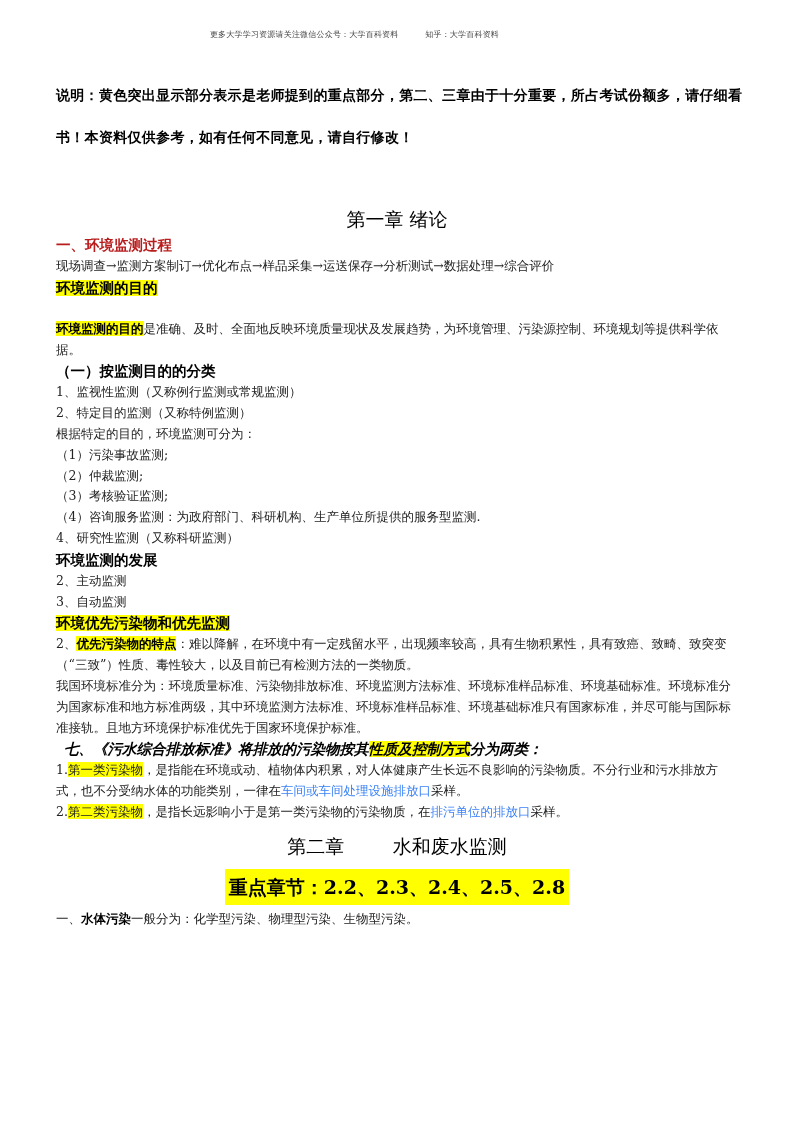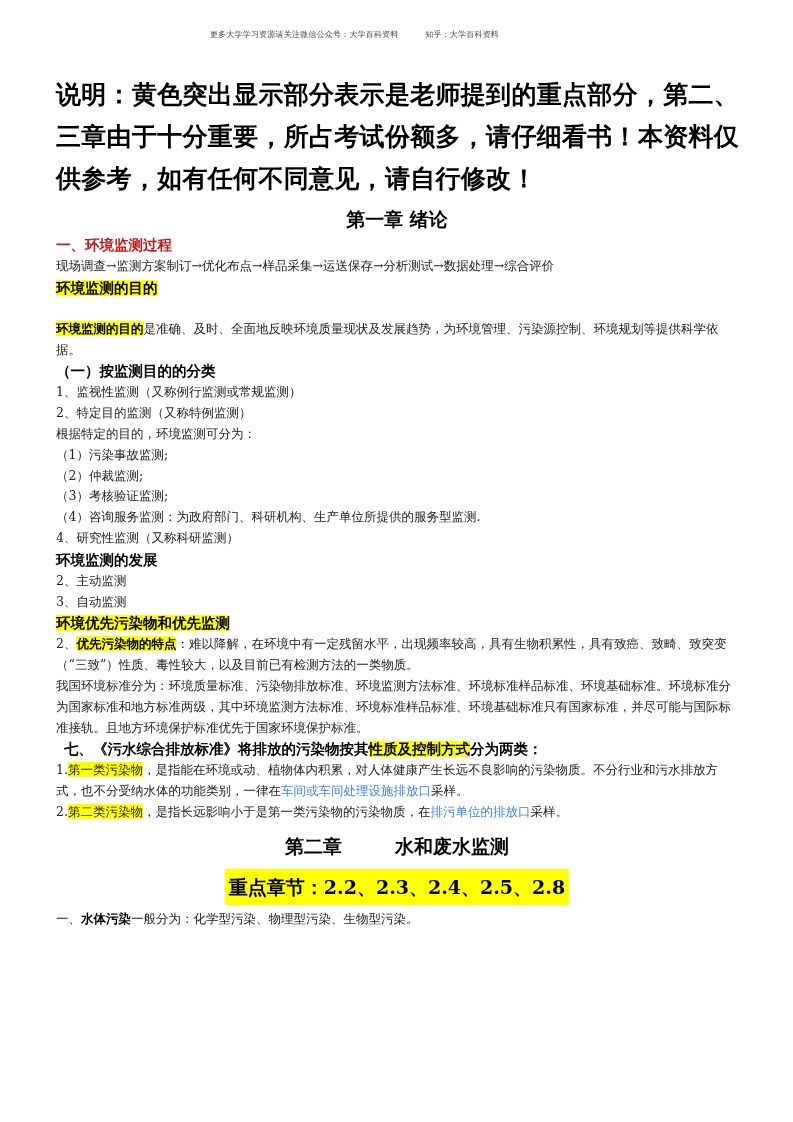"说明：黄色突出显示部分表示是老师提到的重点部分，第二、三章由于十分重要，所占考试" .intro { font-size: 25px -> 14px }
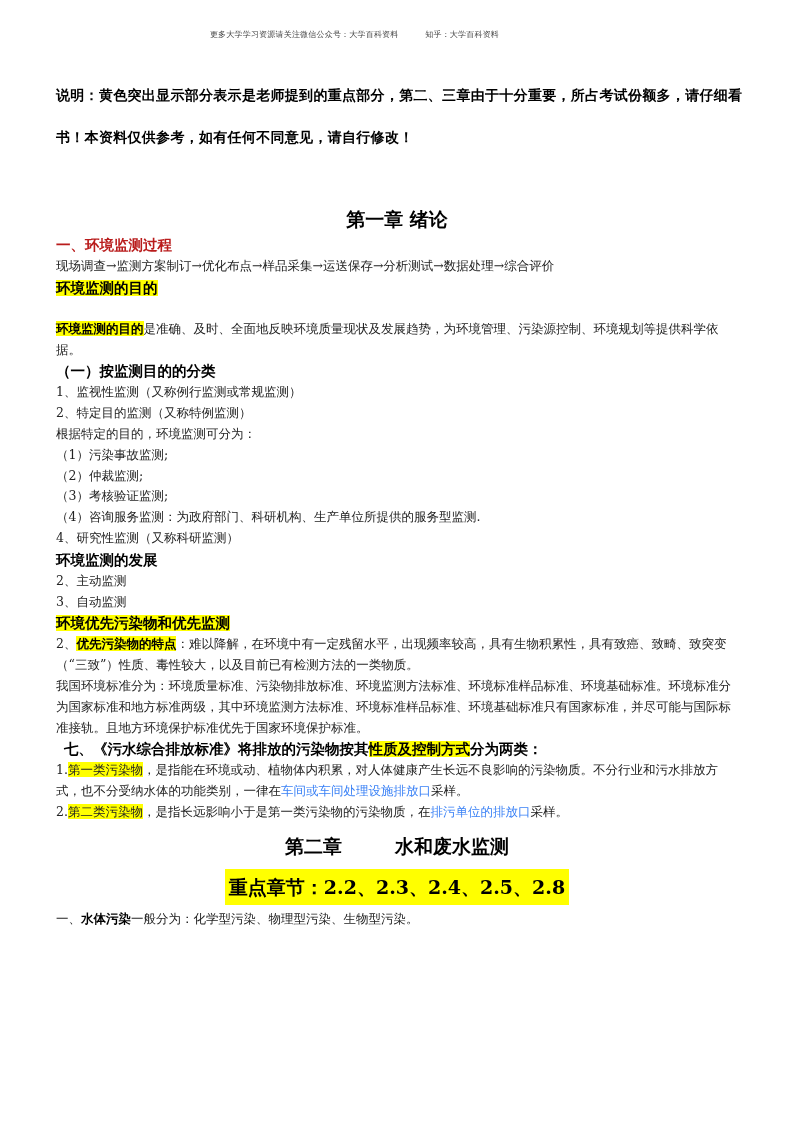"第一章 绪论" .chapter { font-weight: bold -> normal }
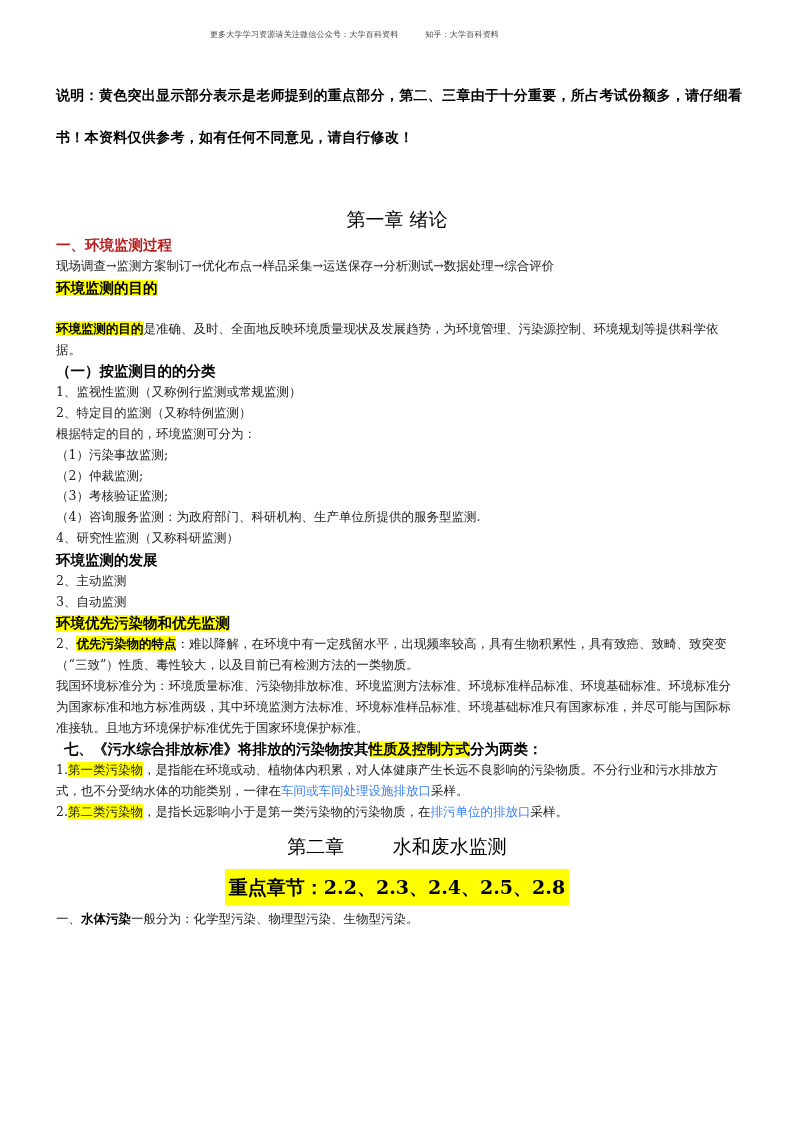"七、《污水综合排放标准》将排放的污染物按其性质及控制方式分为两类：" .h7 { font-style: none -> italic }
